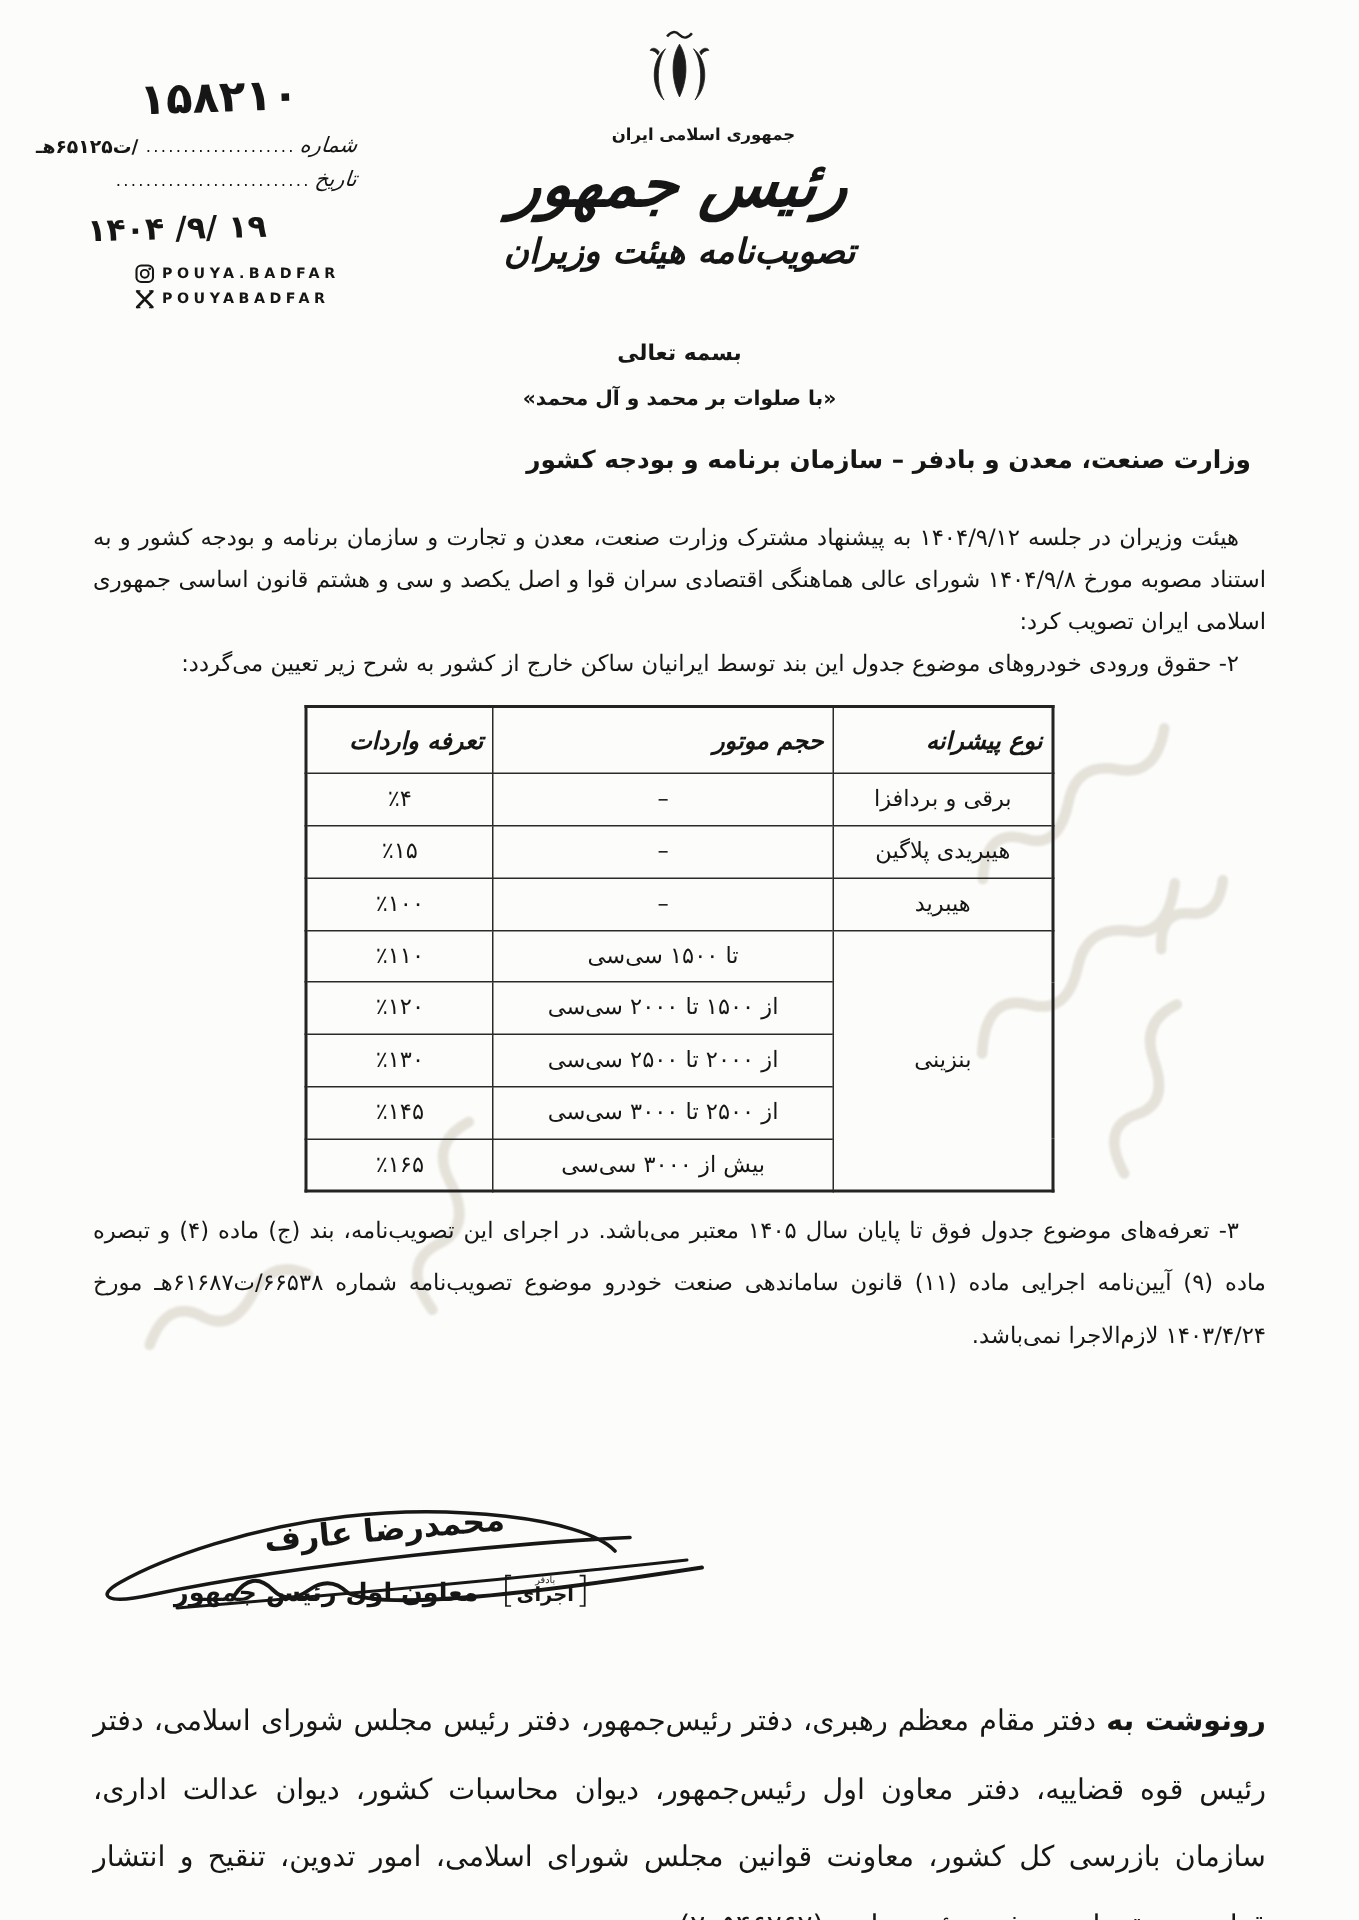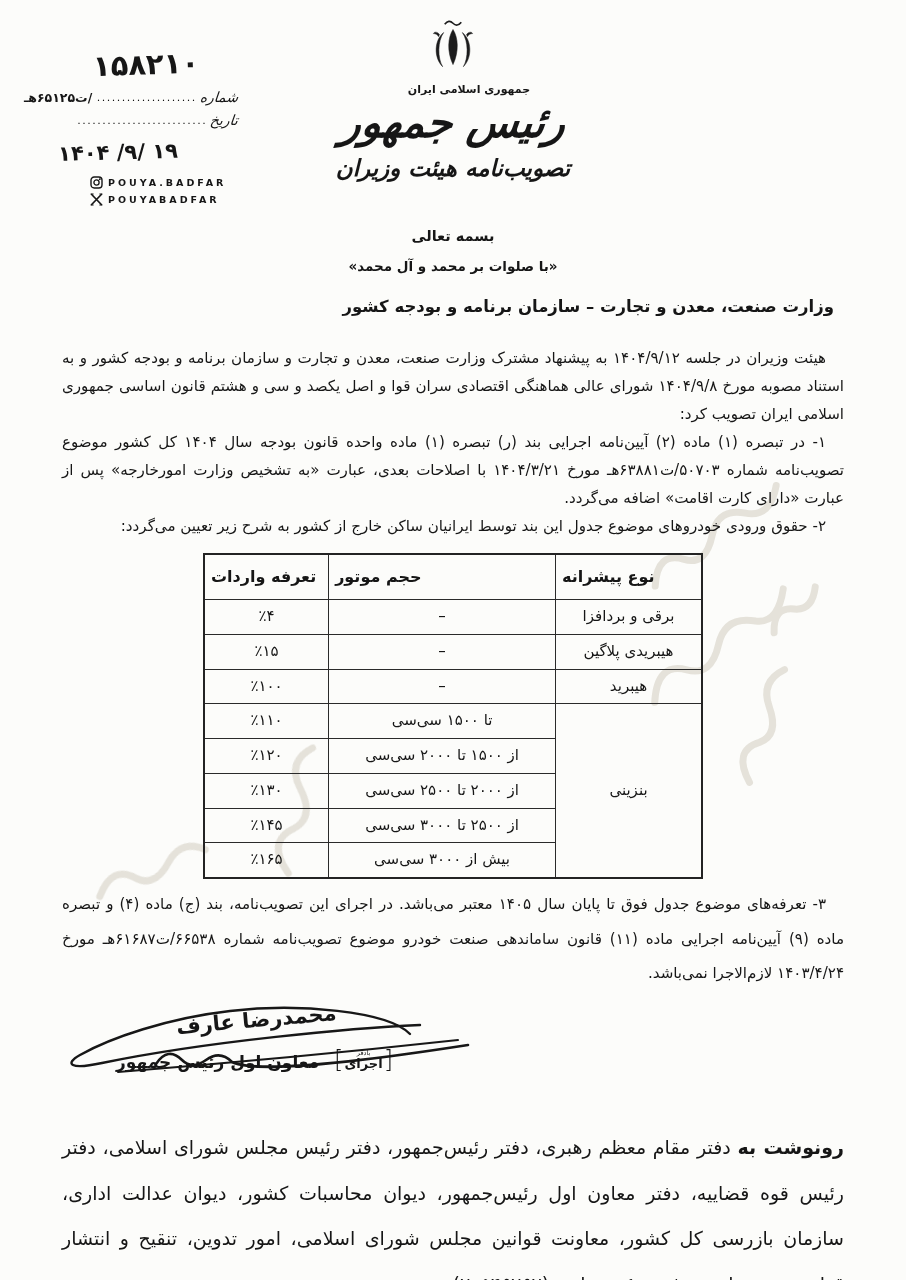"وزارت صنعت، معدن و تجارت" div.addressee { text: تجارت -> بادفر }
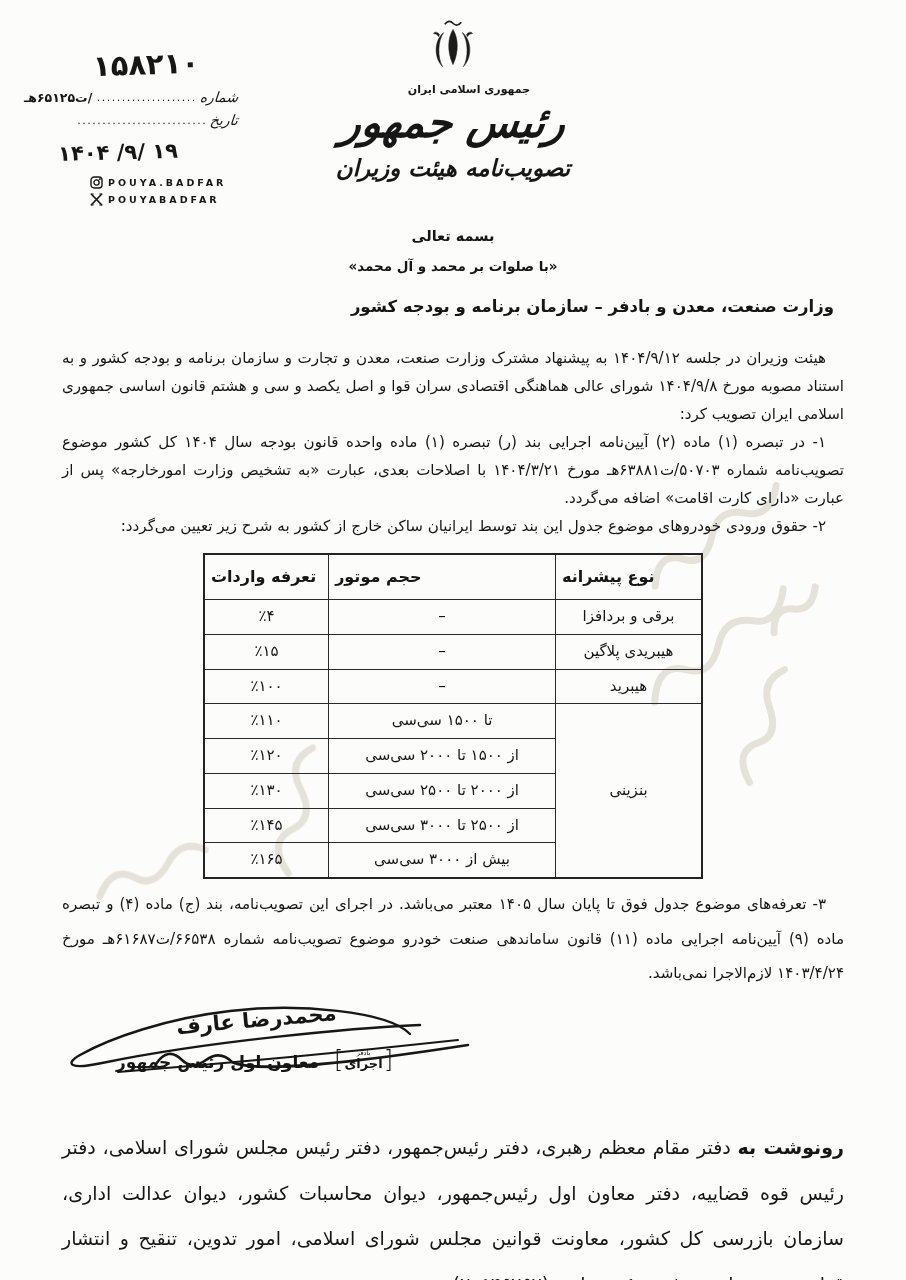"۱- در تبصره (۱) ماده" p { html: <p>۱- در تبصره (۱) ماده (۲) آیین‌نامه اجرایی بند (ر) تبصره (۱) ماده واحده قانون بودجه سال ۱۴۰۴ کل کشور موضوع تصویب‌نامه شماره ۵۰۷۰۳/ت۶۳۸۸۱هـ مورخ ۱۴۰۴/۳/۲۱ با اصلاحات بعدی، عبارت «به تشخیص وزارت امورخارجه» پس از عبارت «دارای کارت اقامت» اضافه می‌گردد.</p> -> none }
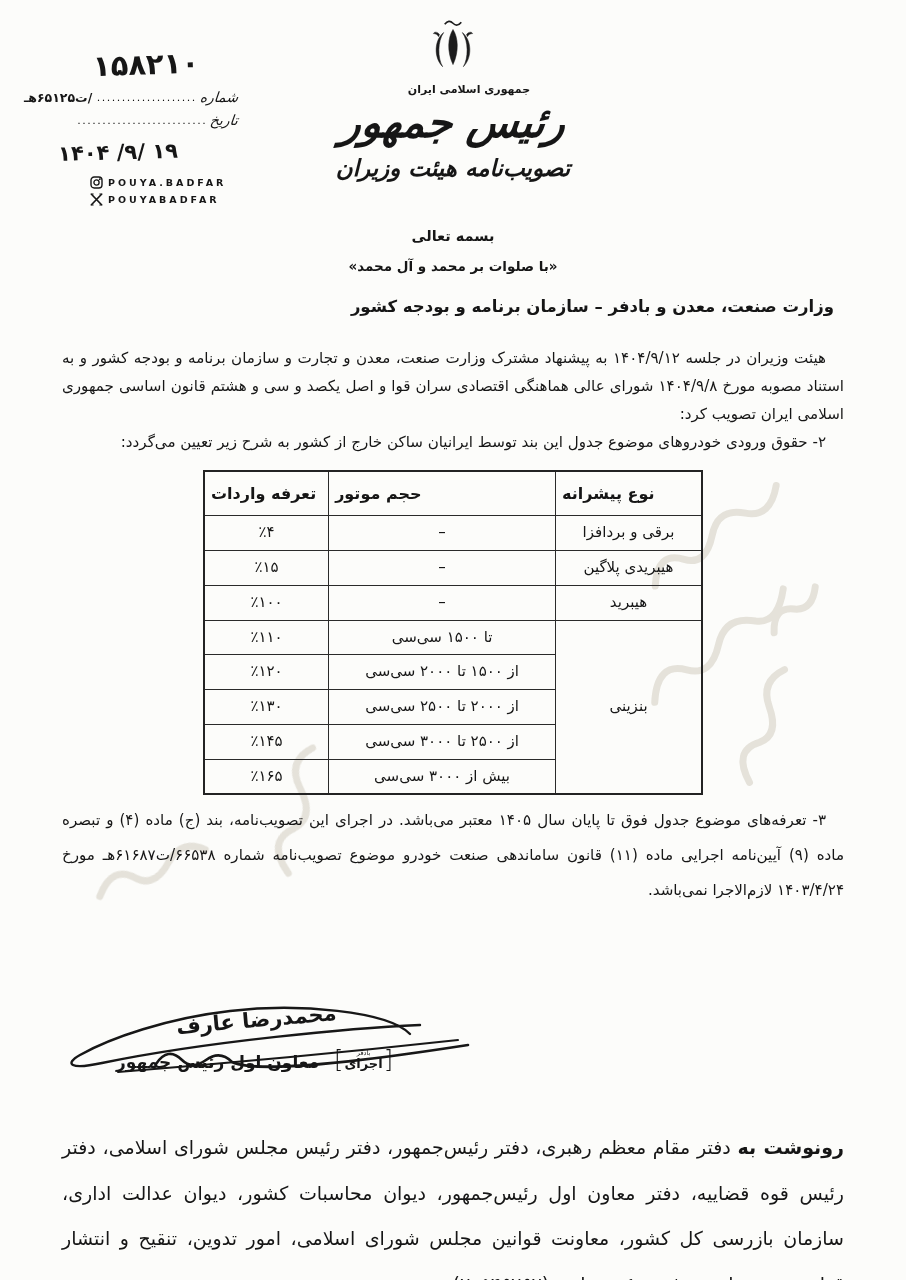"تعرفه واردات" table.tariff th { font-style: none -> italic; text-align: left -> right }
